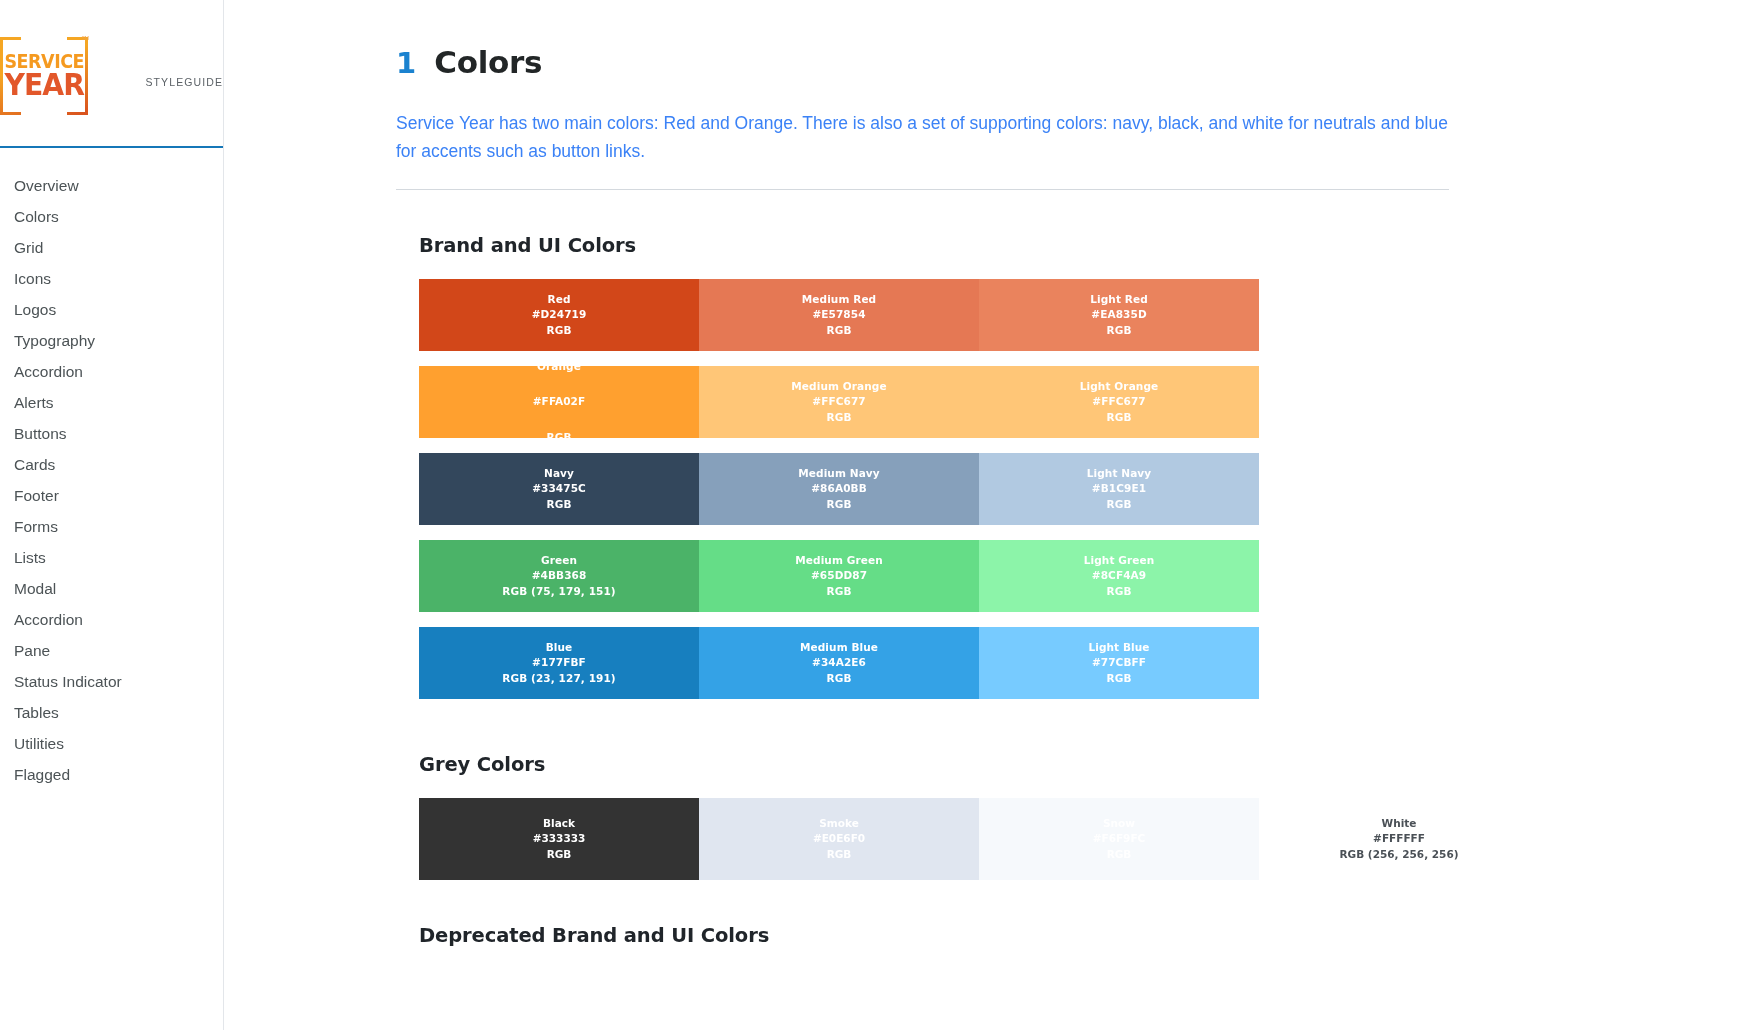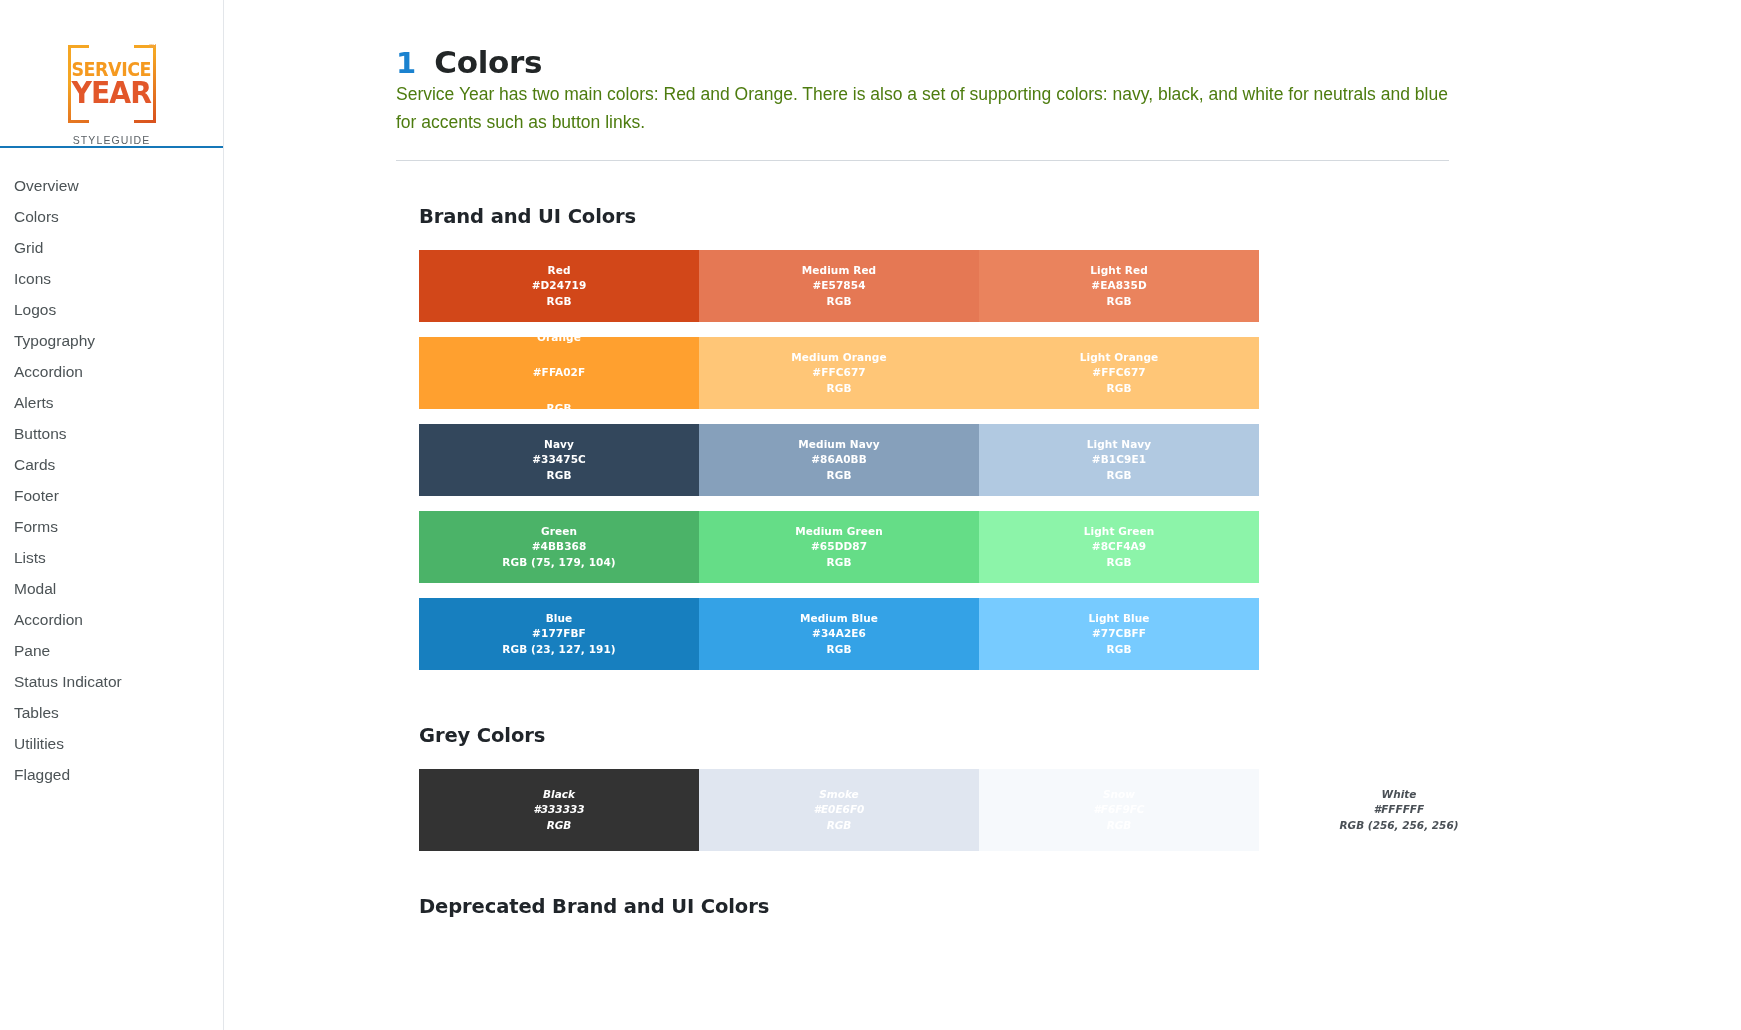"SERVICE" .brand { flex-direction: column -> row; justify-content: flex-end -> space-between }
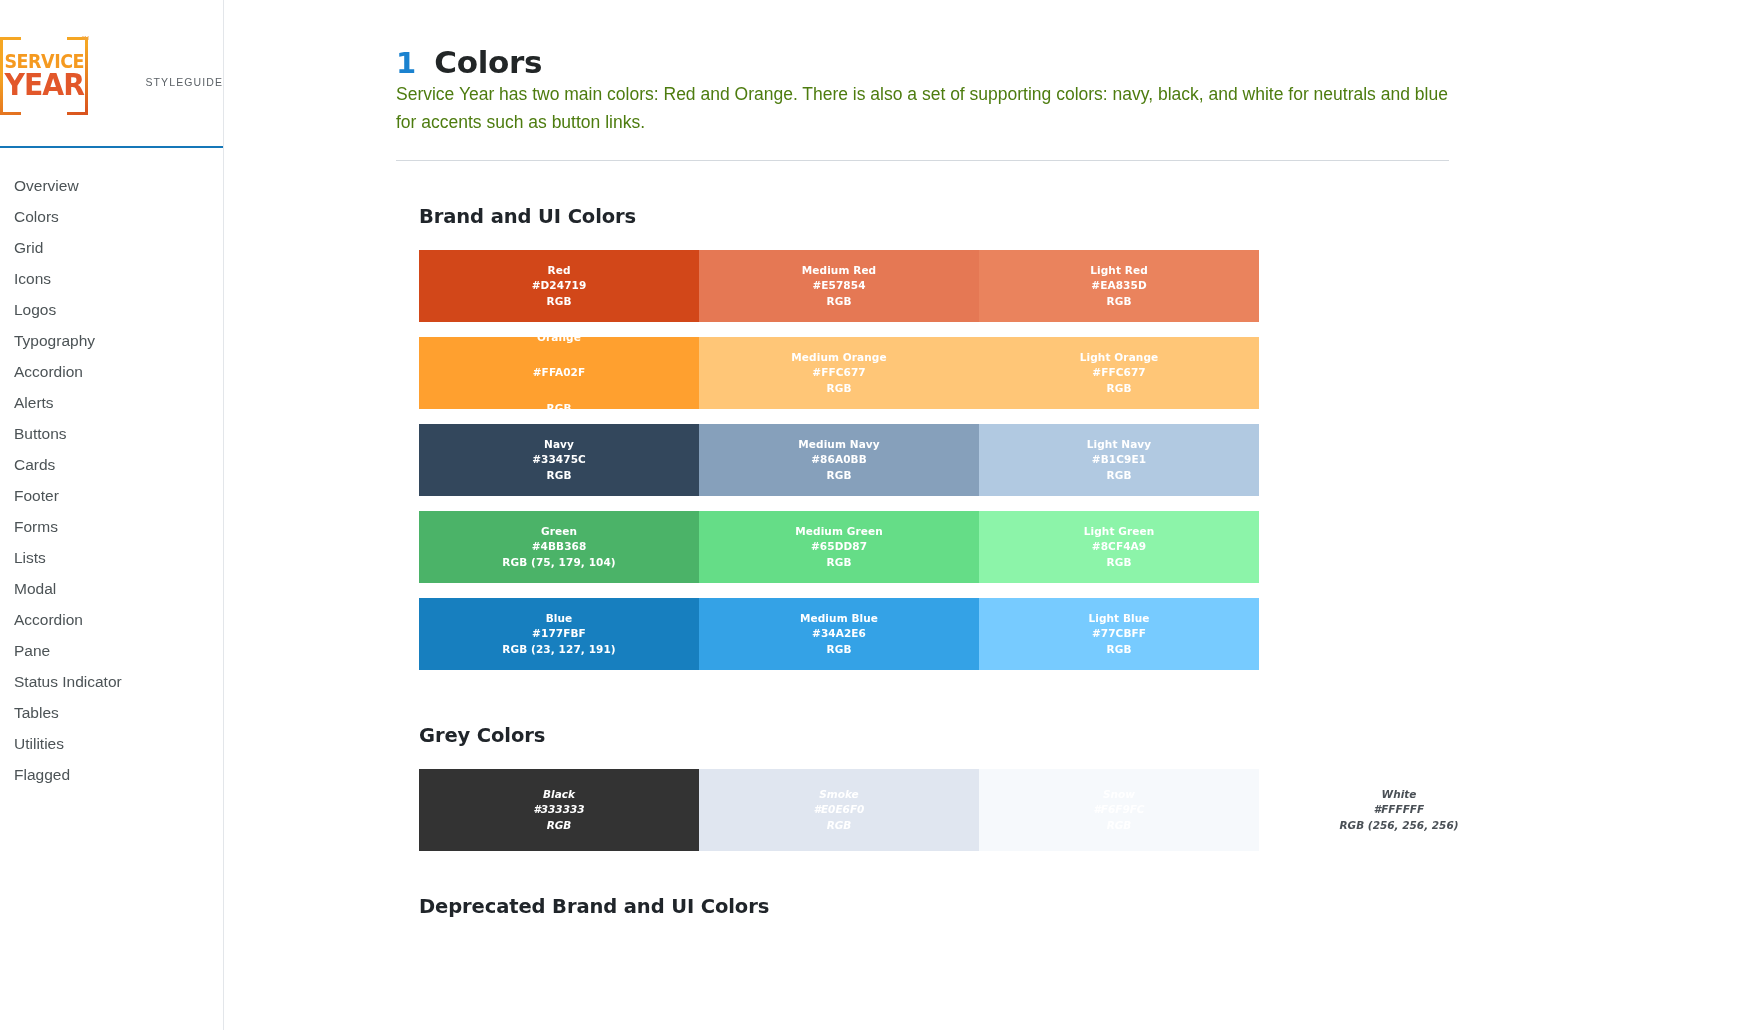"Service Year has two main" .intro { color: #4d7c0f -> #3b82f6; margin-top: none -> 29px }
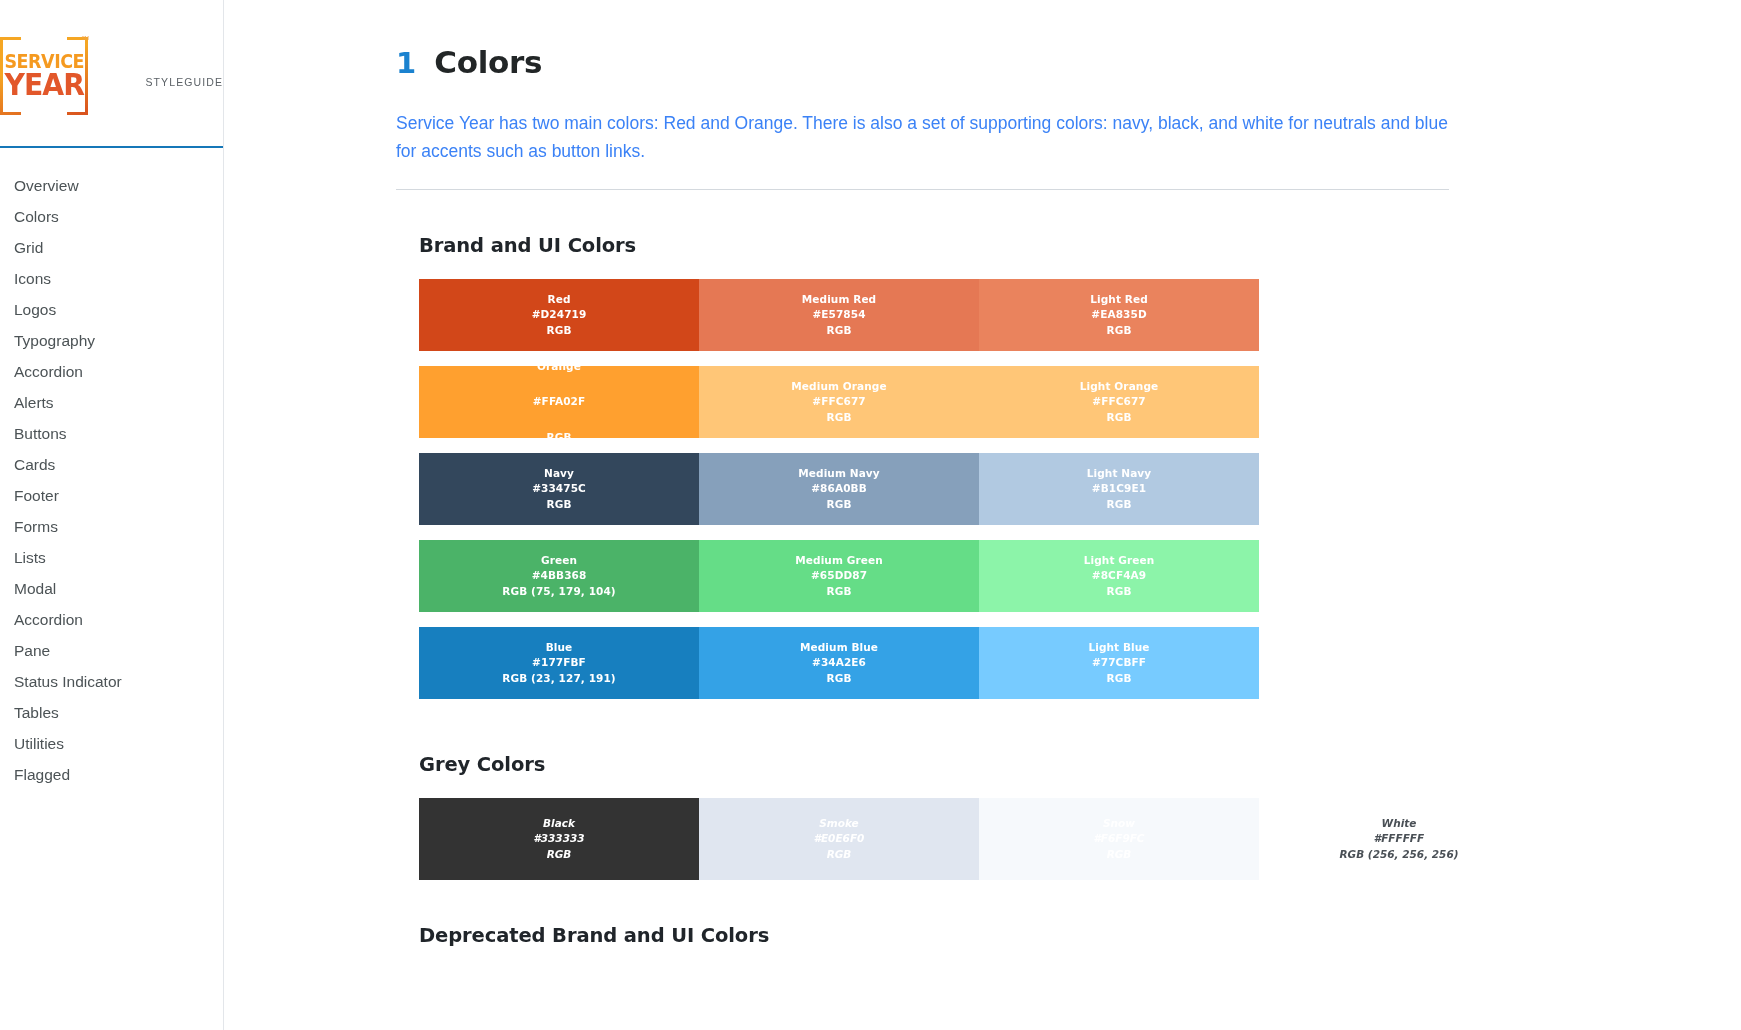"RGB (75, 179, 104)" span.swatch-rgb { text: 104 -> 151 }
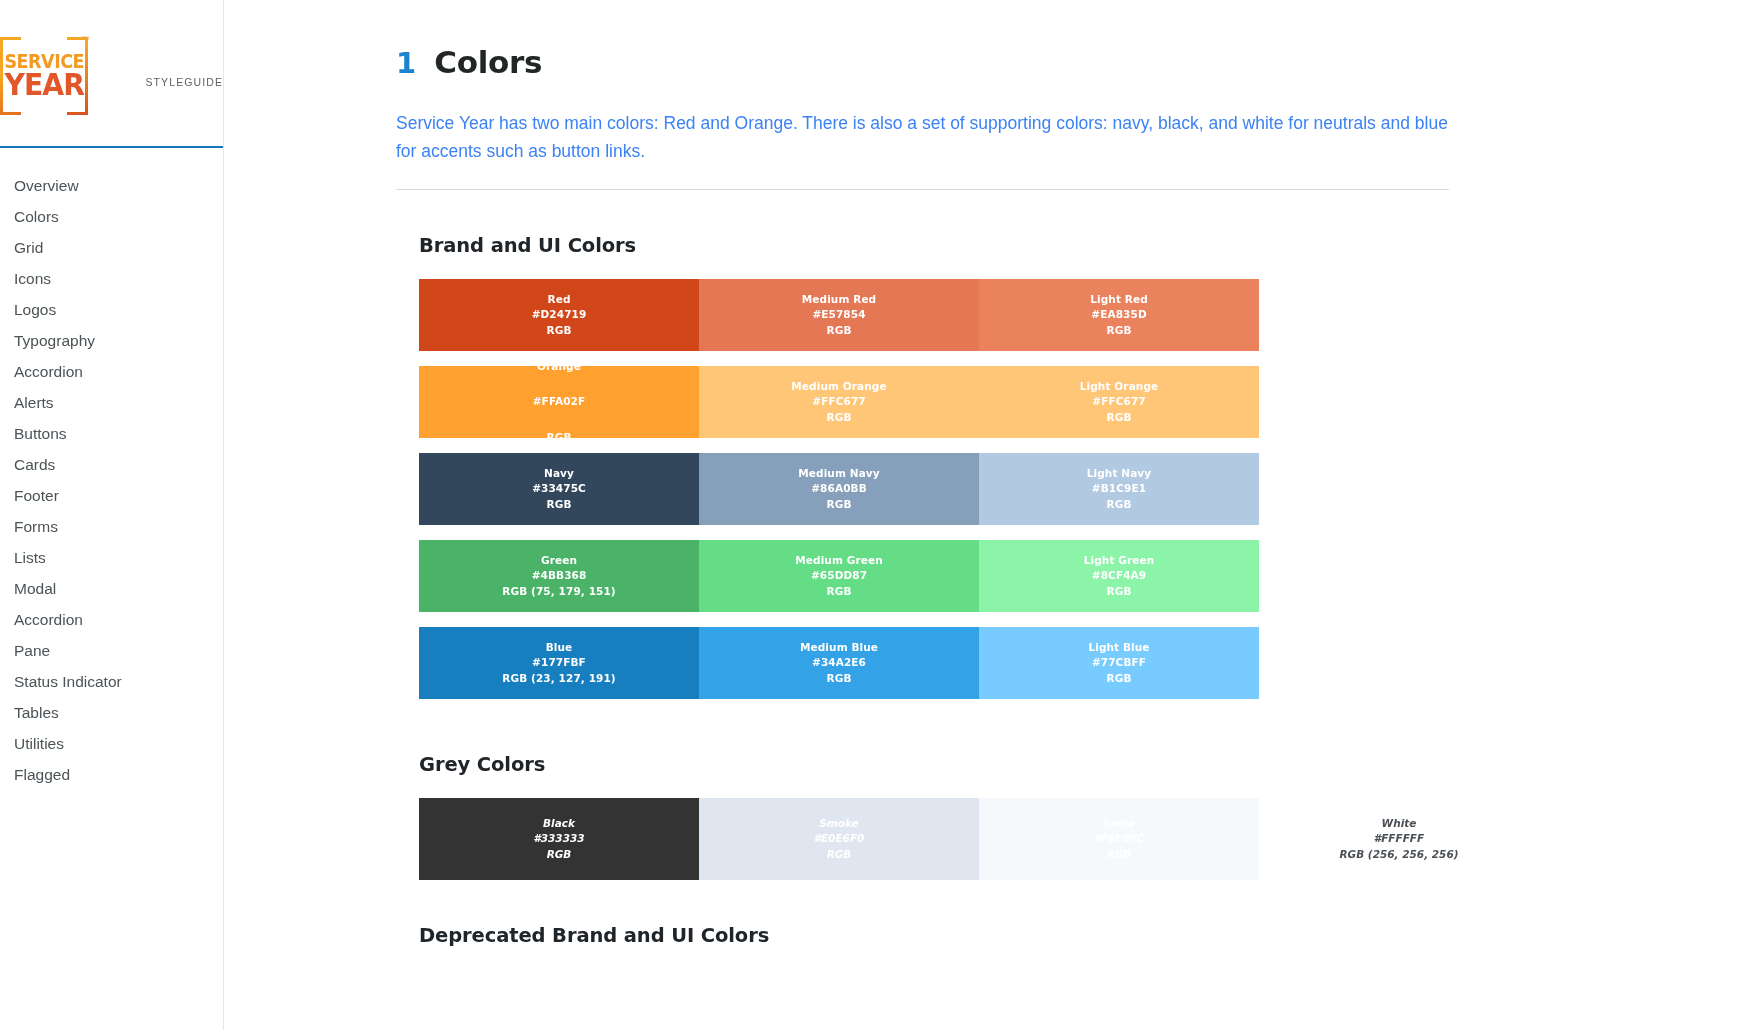"Black" .grey-grid { font-style: italic -> none }
